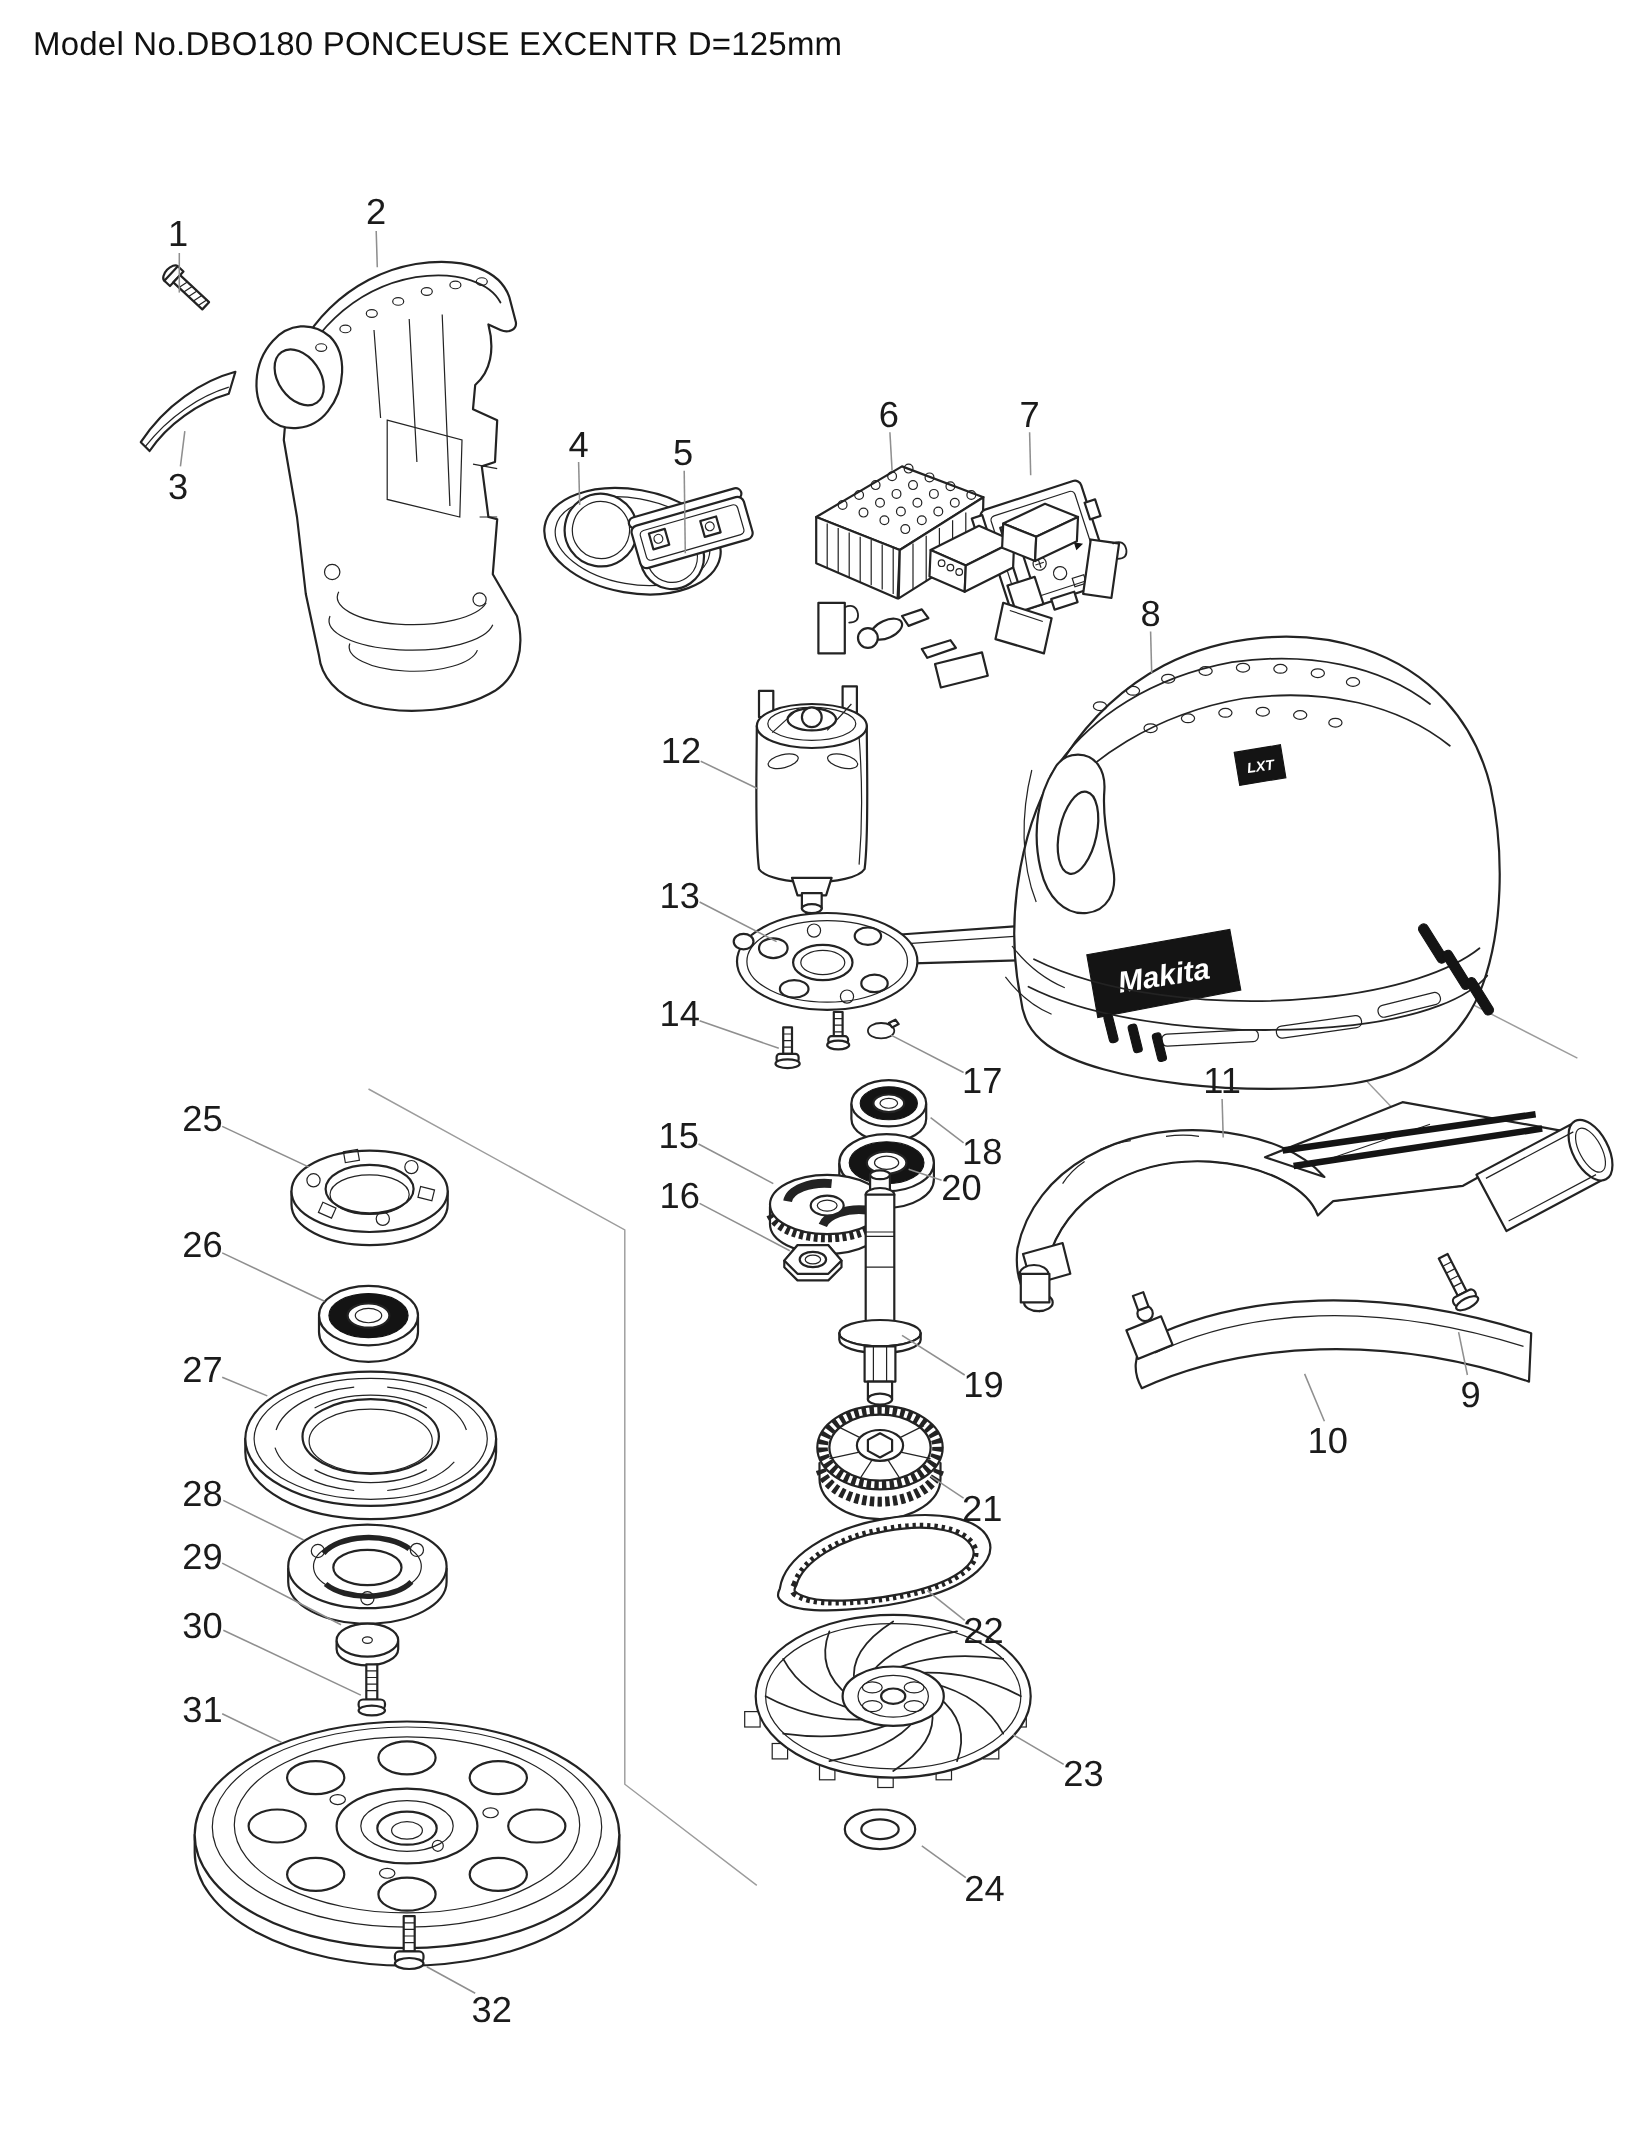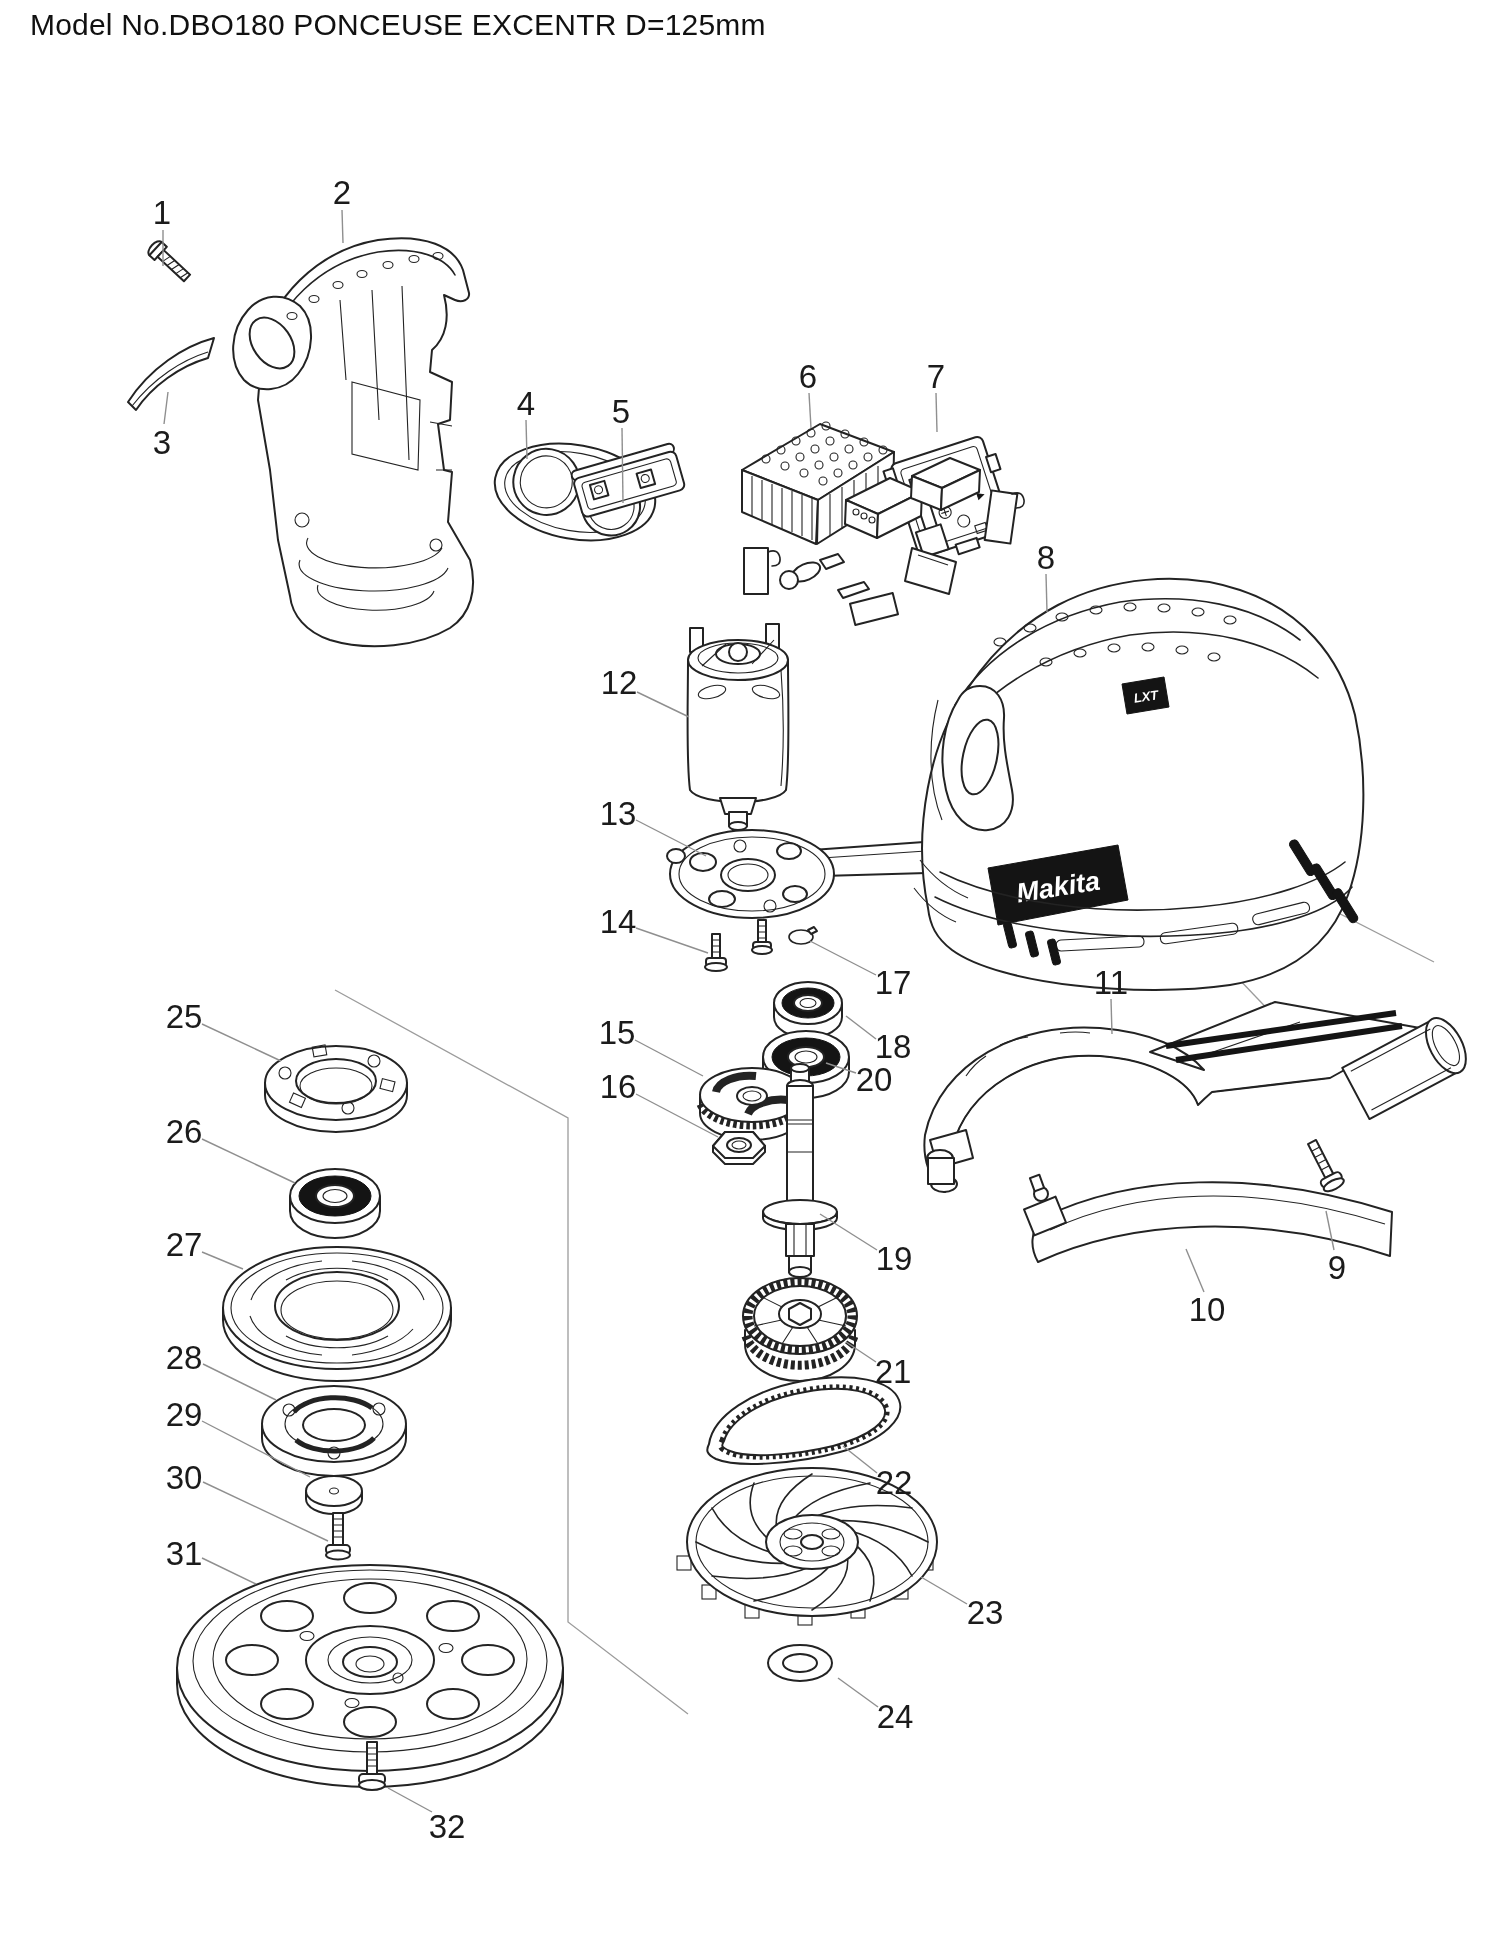"Model No.DBO180 PONCEUSE EXCENTR D=125mm" .title { top: 8px -> 24px }
